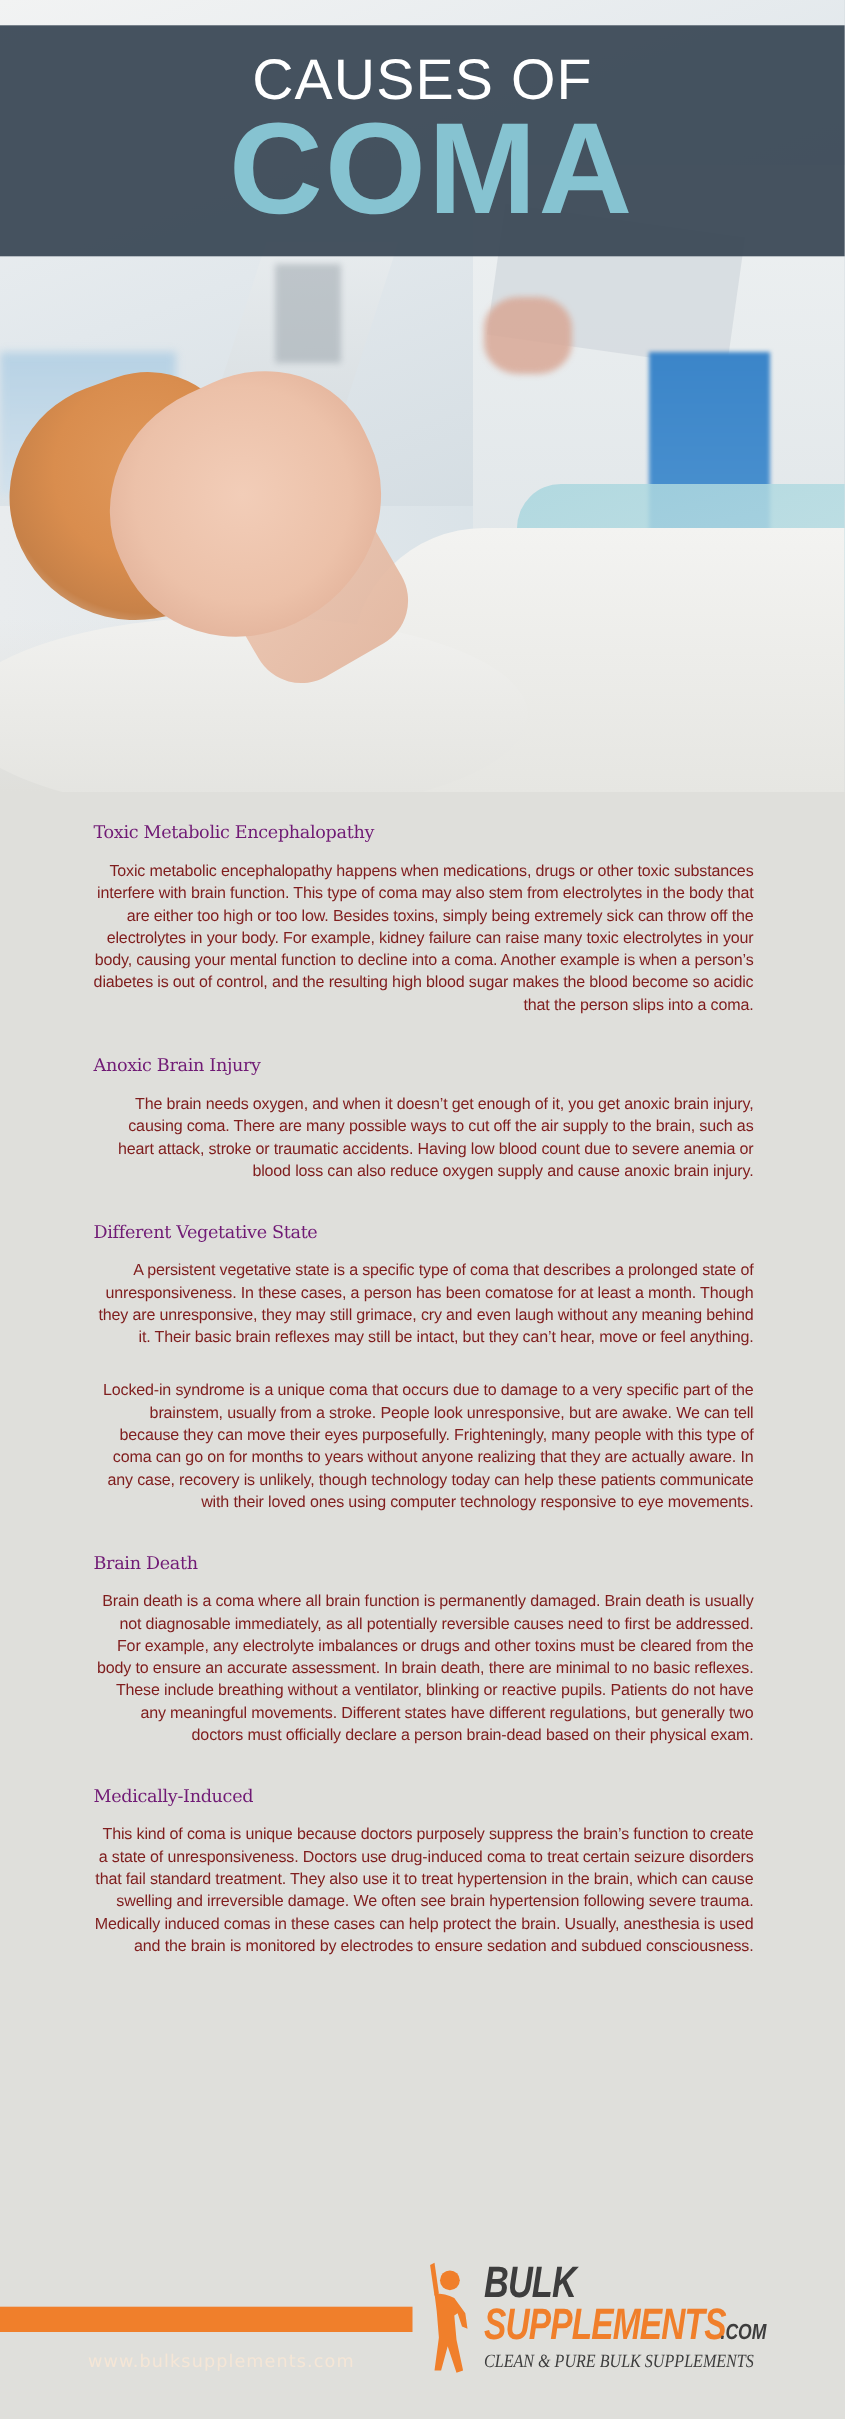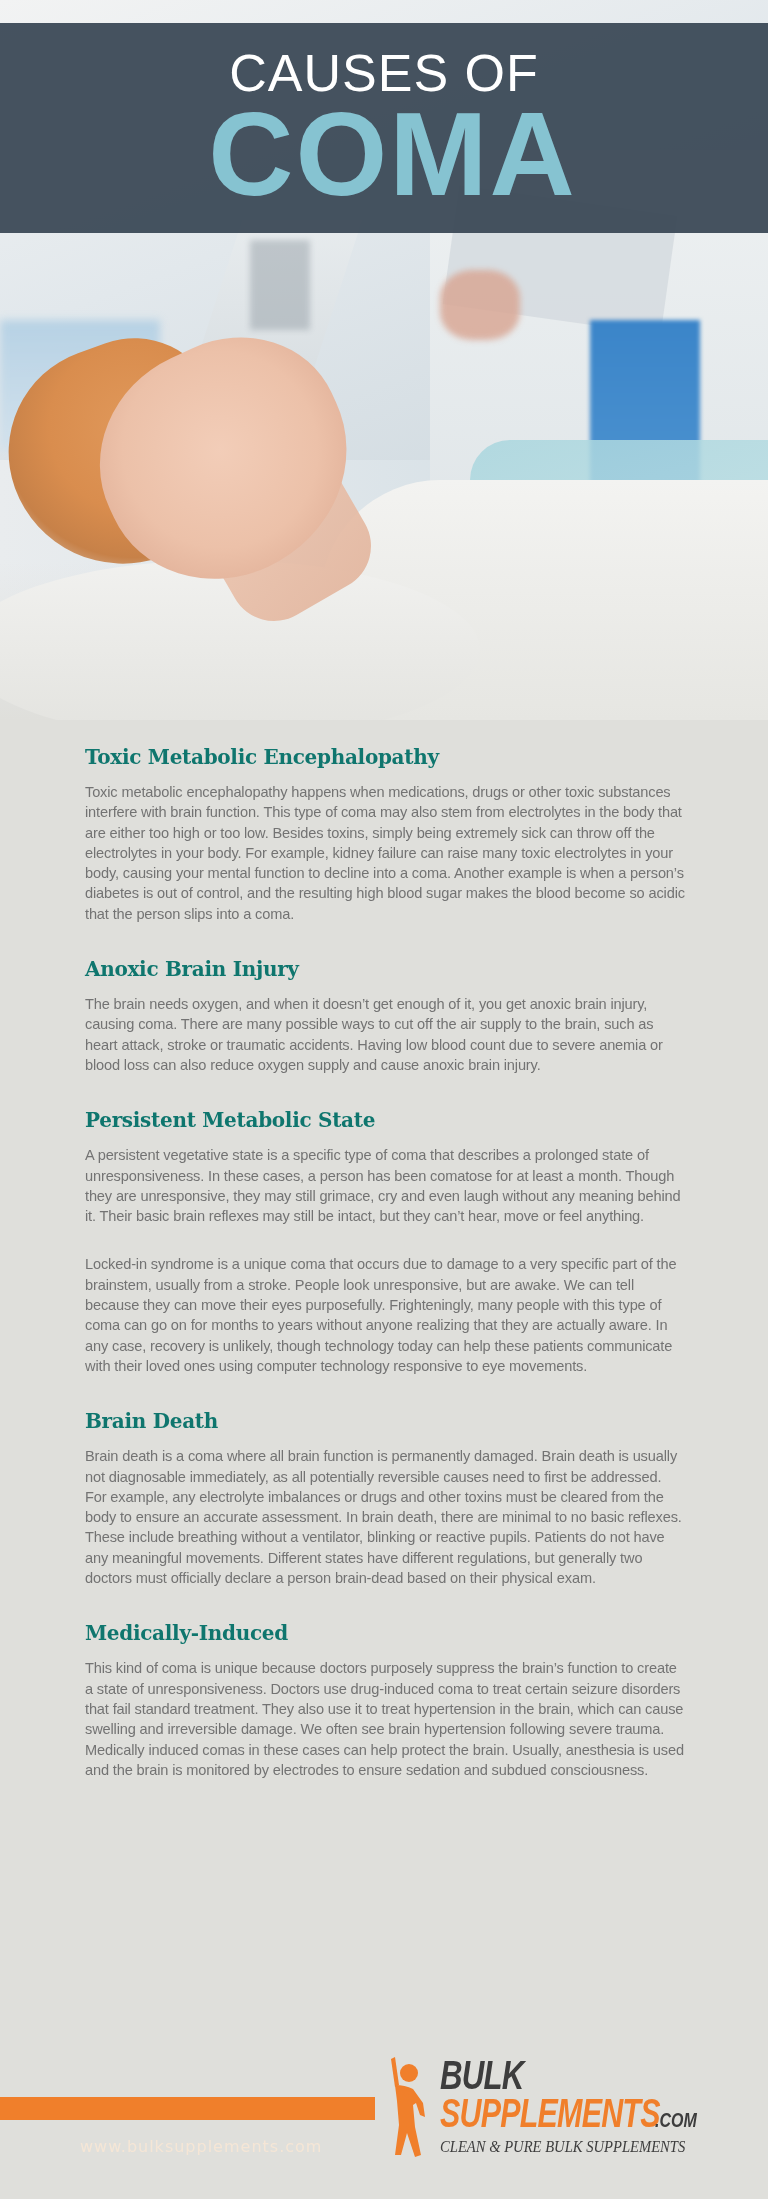"Toxic Metabolic Encephalopathy" .section-title { color: #0f766e -> #701a75; font-size: 20px -> 16px; font-weight: bold -> normal }
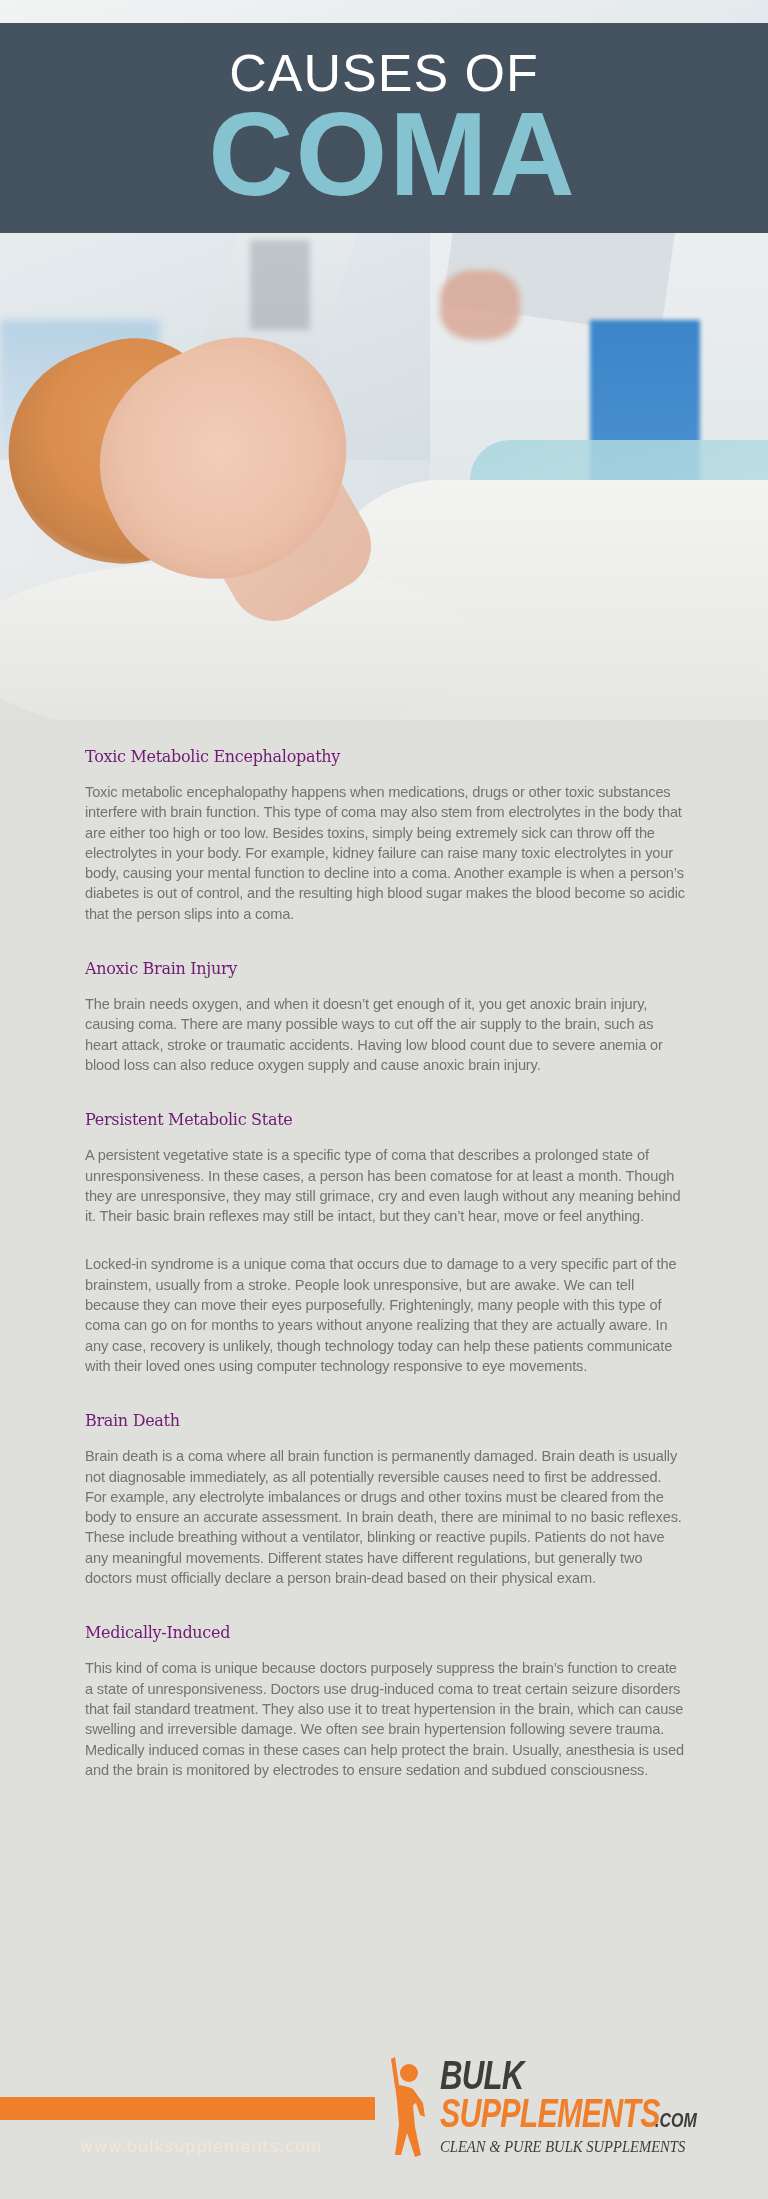"Toxic metabolic encephalopathy happens" .section-body { color: #737373 -> #7f1d1d; text-align: none -> right }
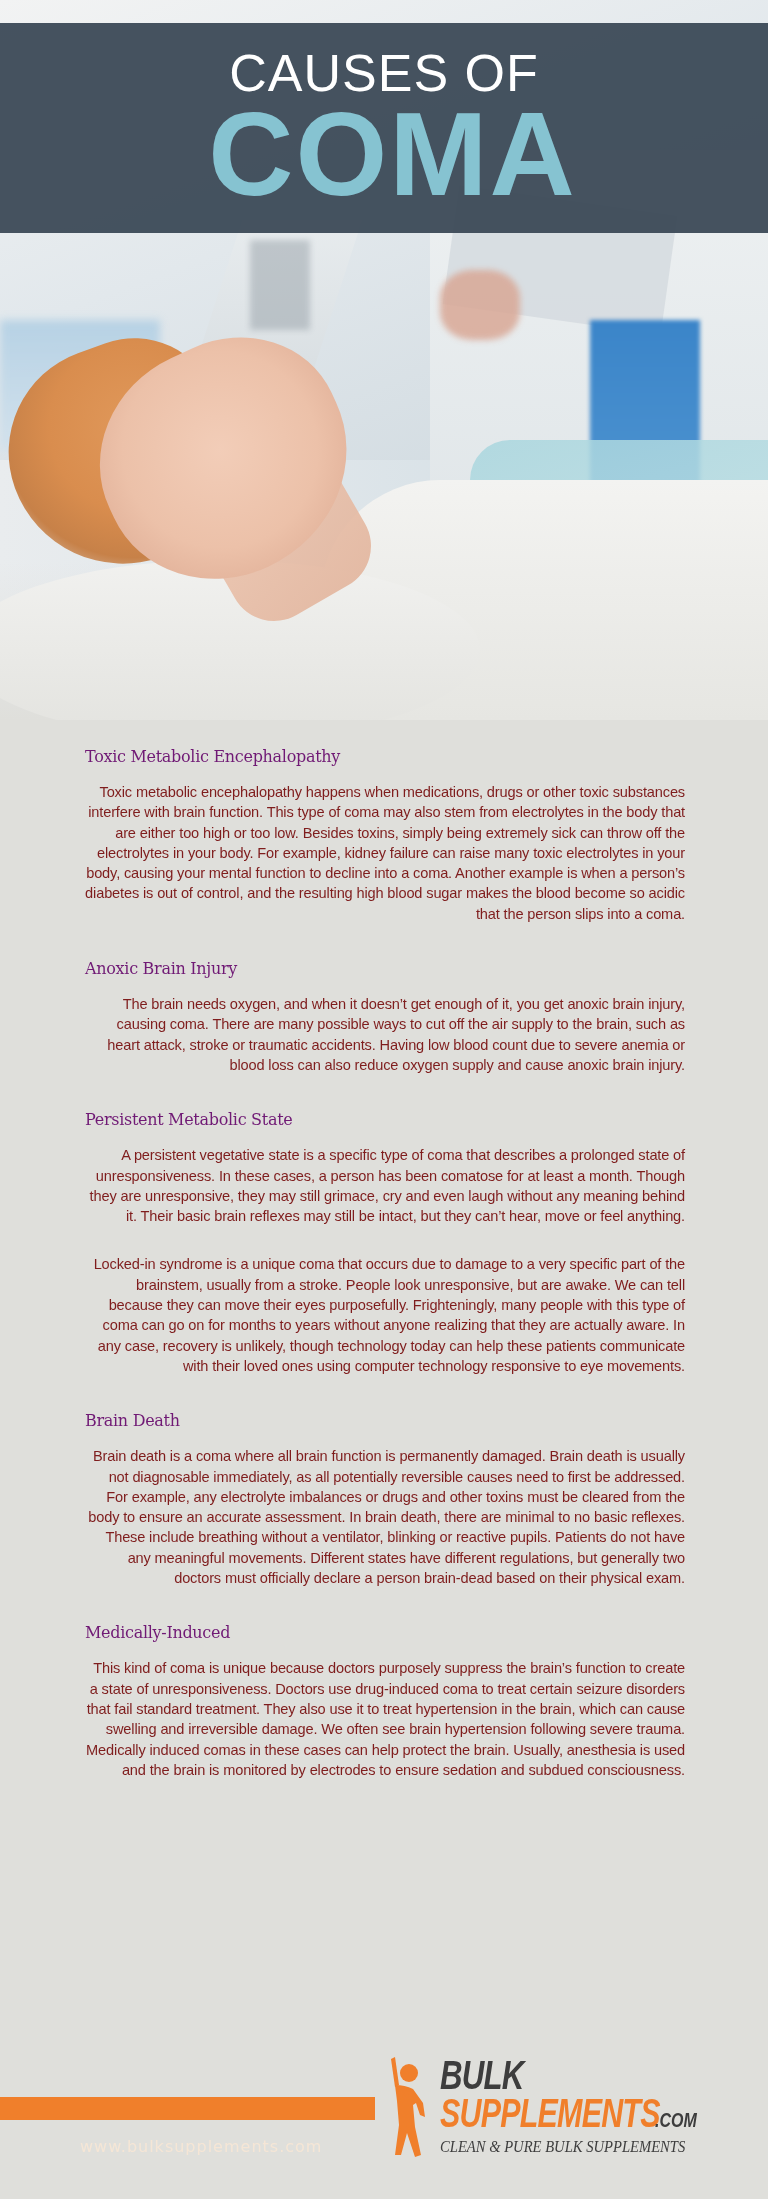"Persistent Metabolic State" h2.section-title { text: Persistent Metabolic -> Different Vegetative }
